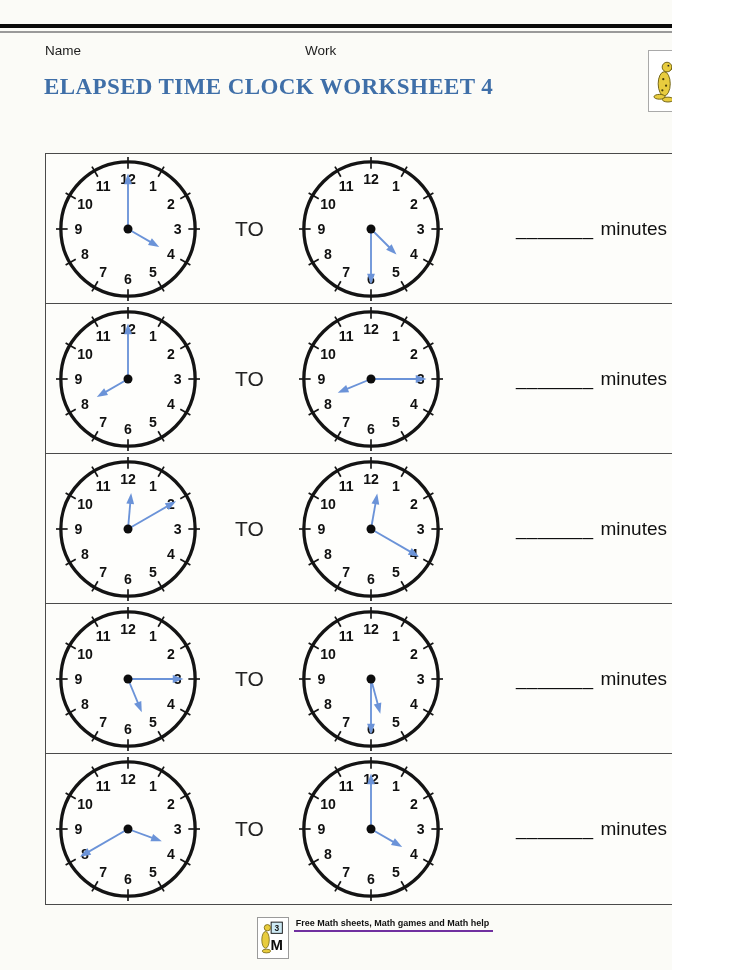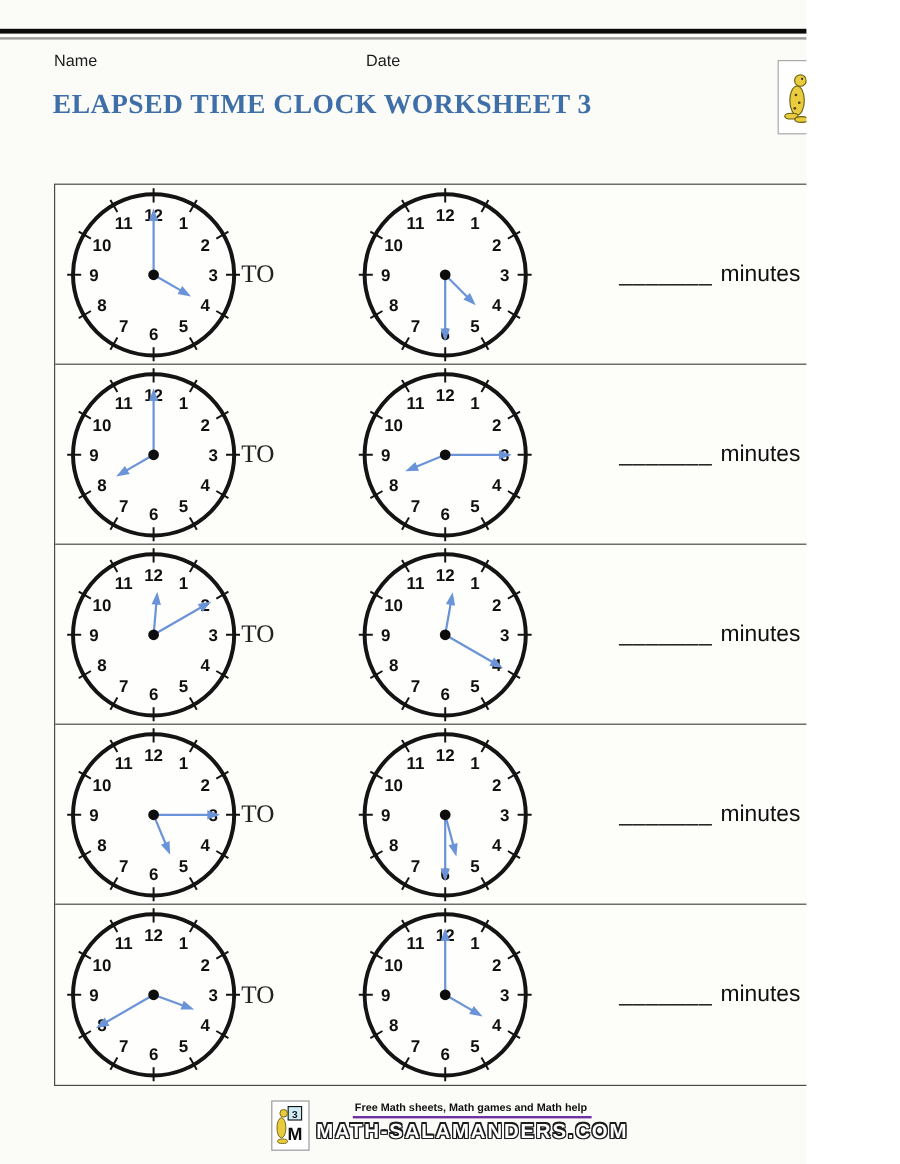"Date" span.hlabel { text: Date -> Work }
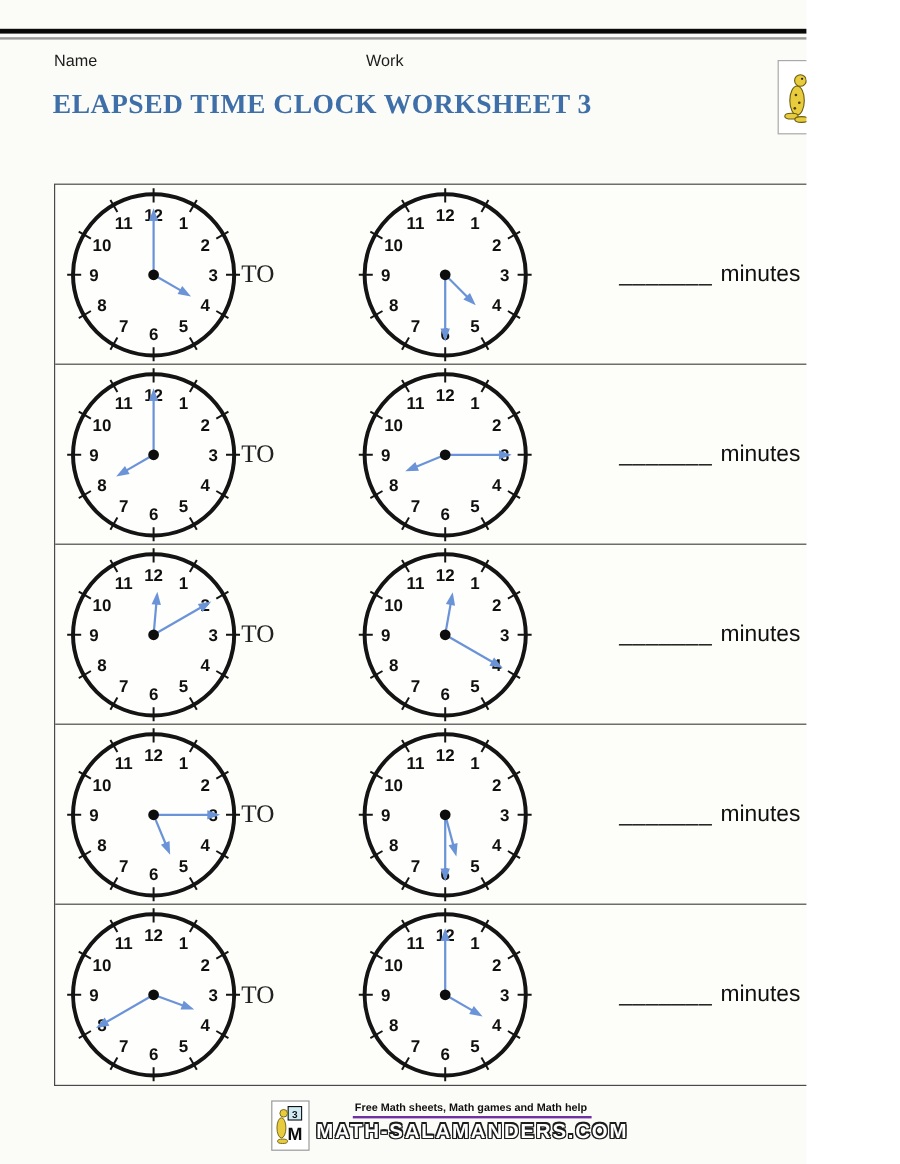"ELAPSED TIME CLOCK WORKSHEET 3" h1.title { text: 3 -> 4 }
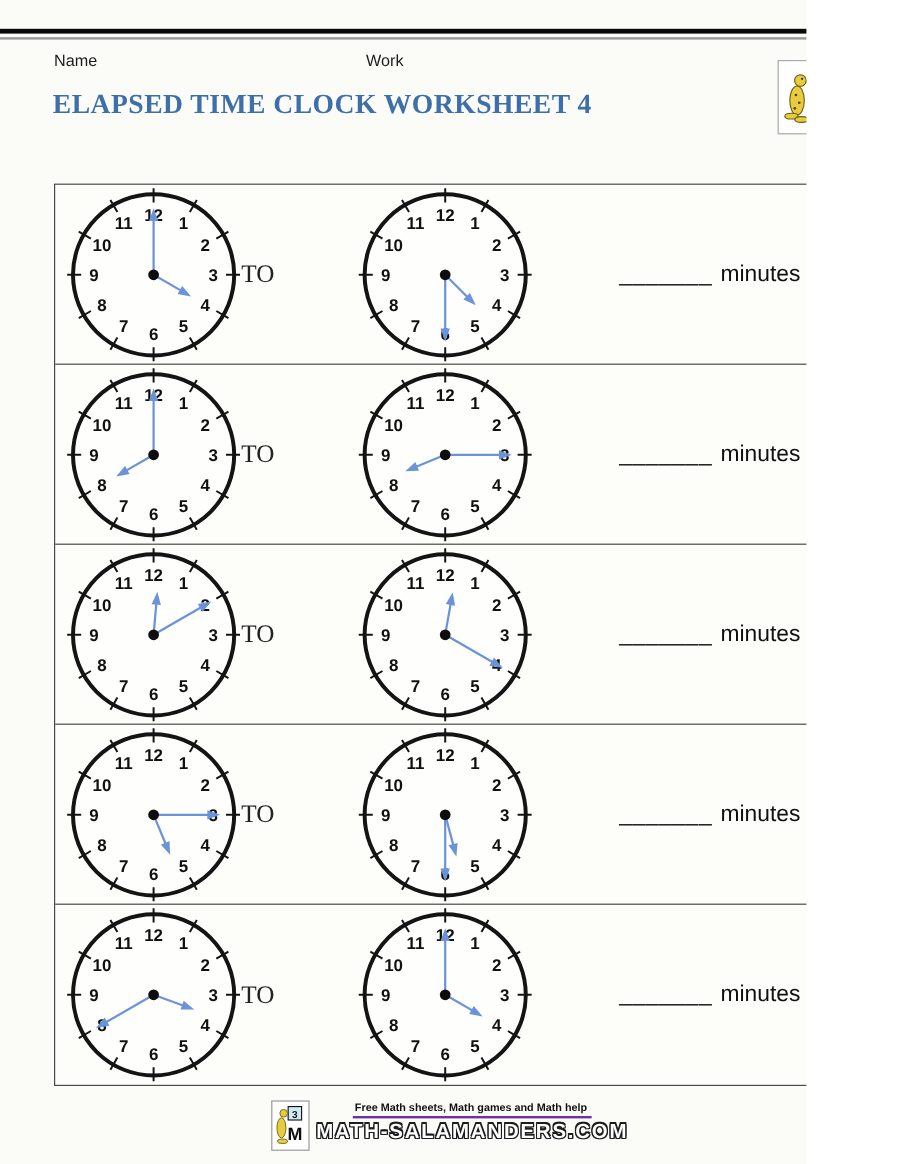"TO" .tocell { font-family: Liberation Serif, serif -> none; text-align: left -> center }
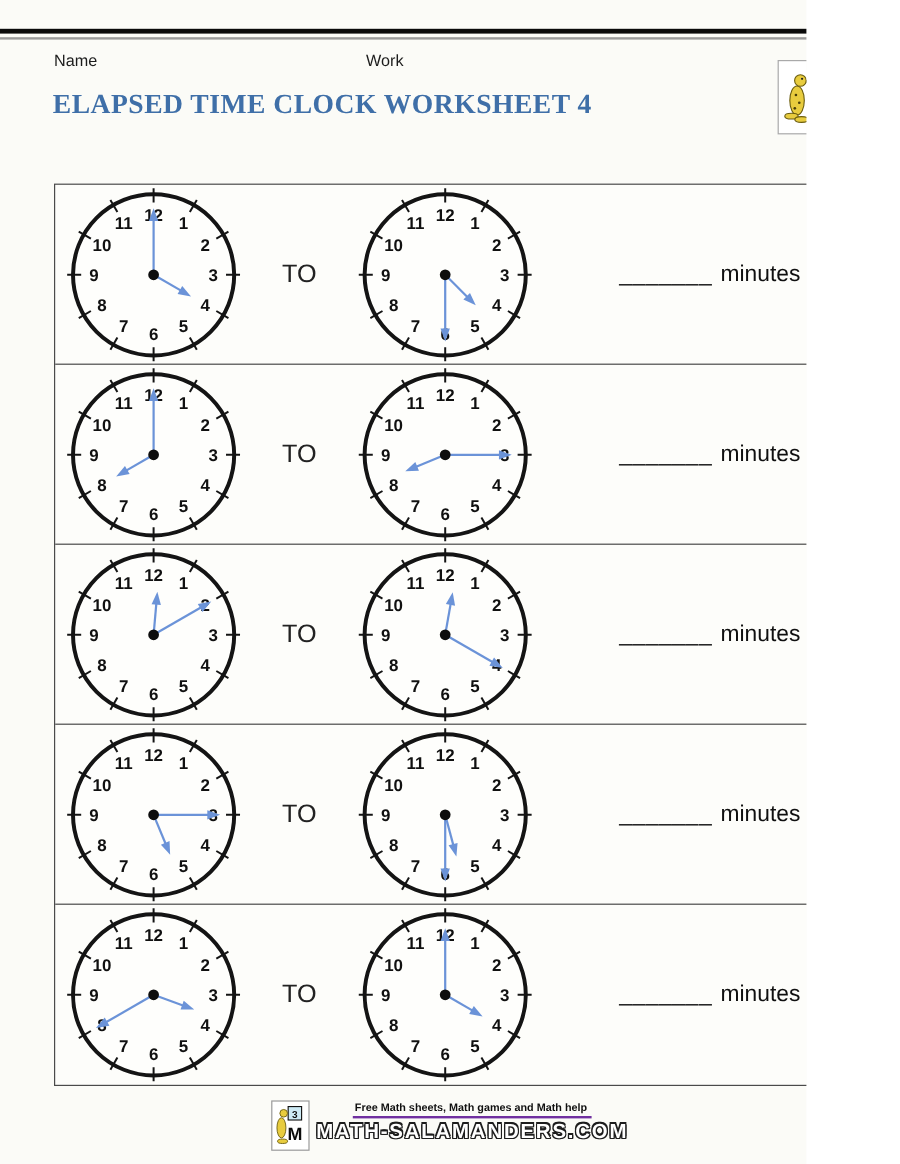"MATH-SALAMANDERS.COM" div.site { html: <div>MATH-SALAMANDERS.COM</div> -> none }
